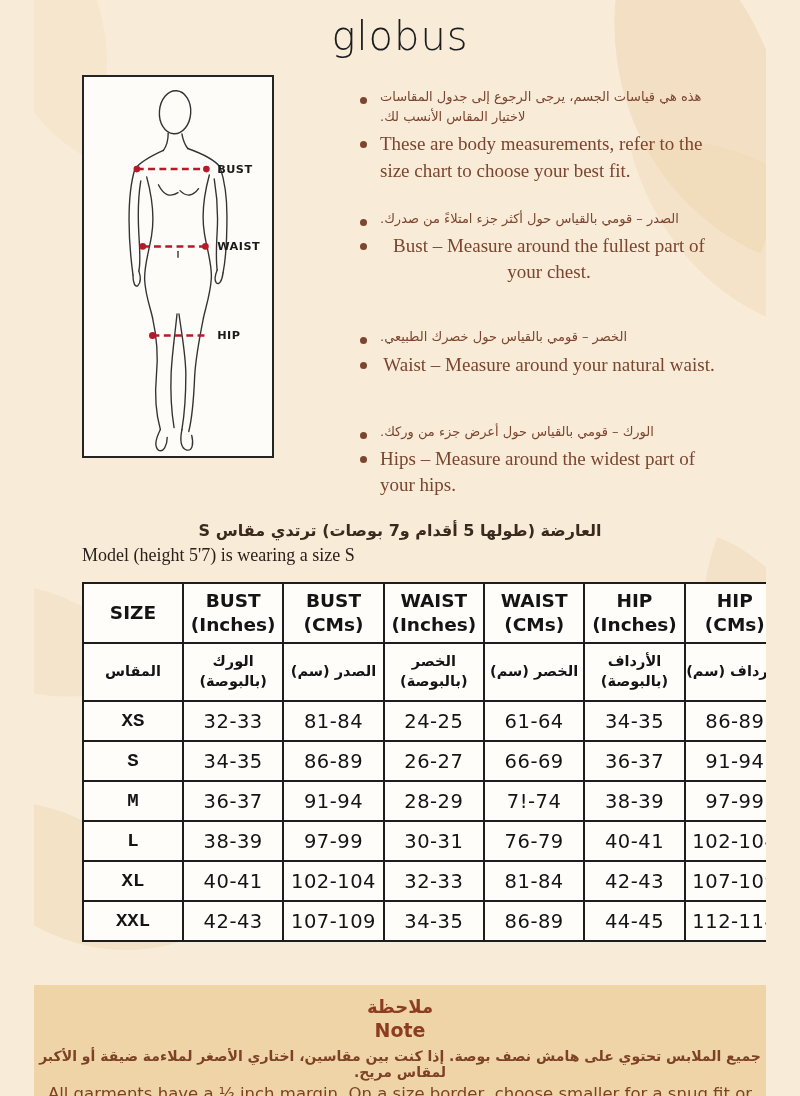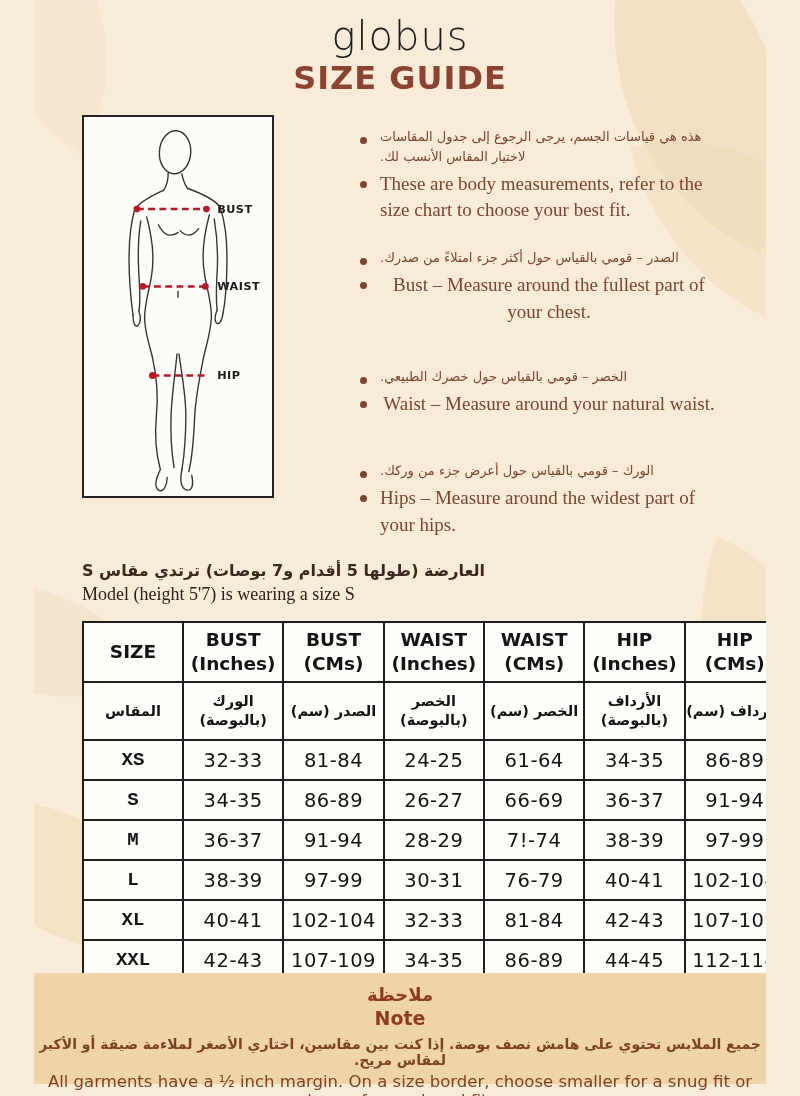"SIZE GUIDE" h1.guide-title { html: <h1>SIZE GUIDE</h1> -> none }
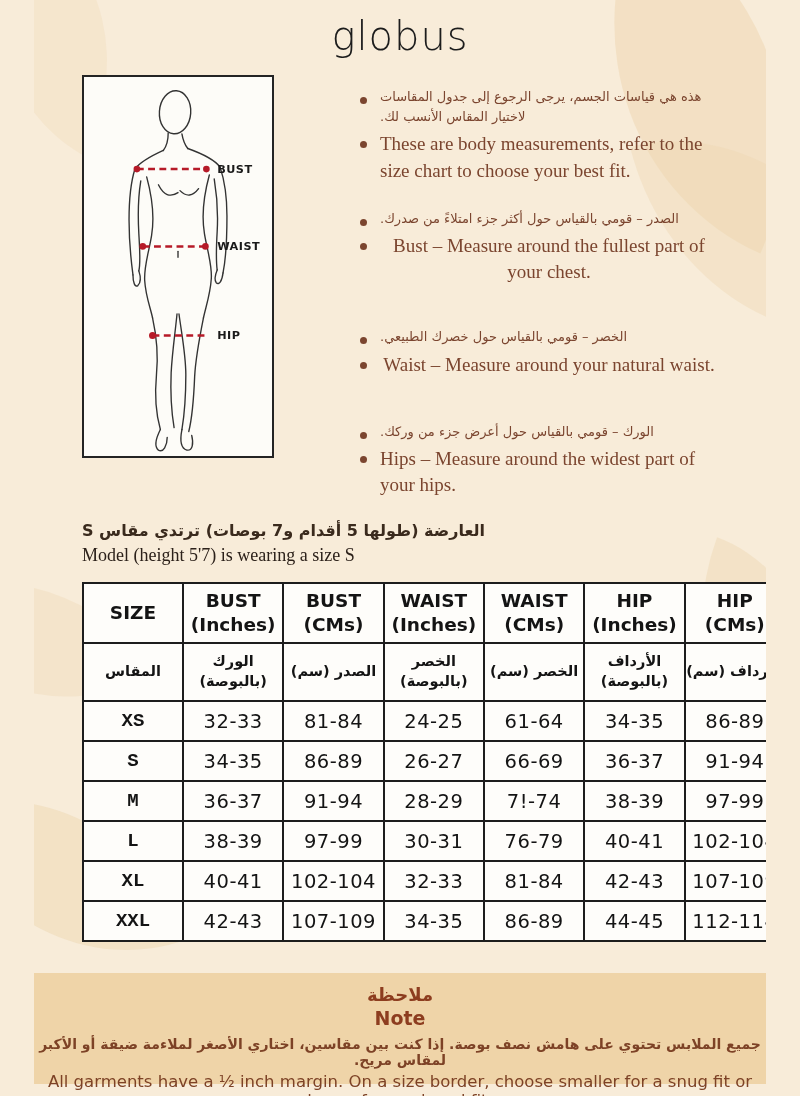"العارضة (طولها 5 أقدام و7" .model-note .ar { text-align: left -> center }
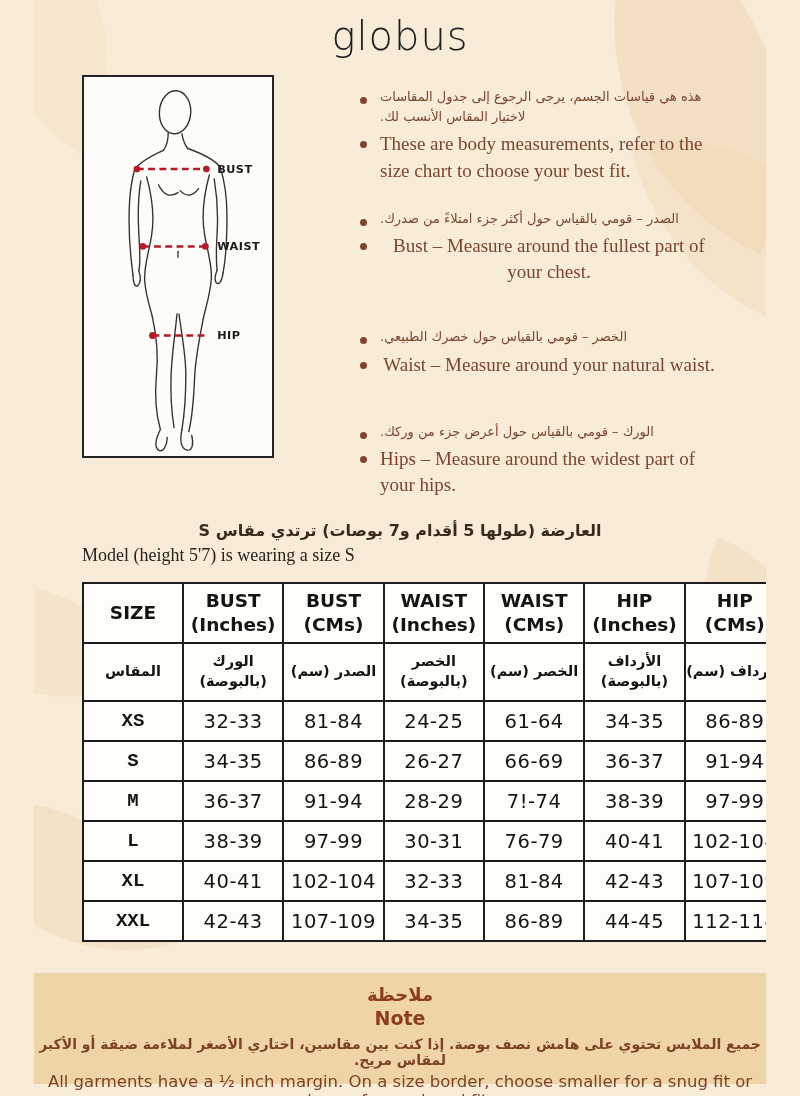"ملاحظة" .note-band { bottom: 12px -> 0 }
